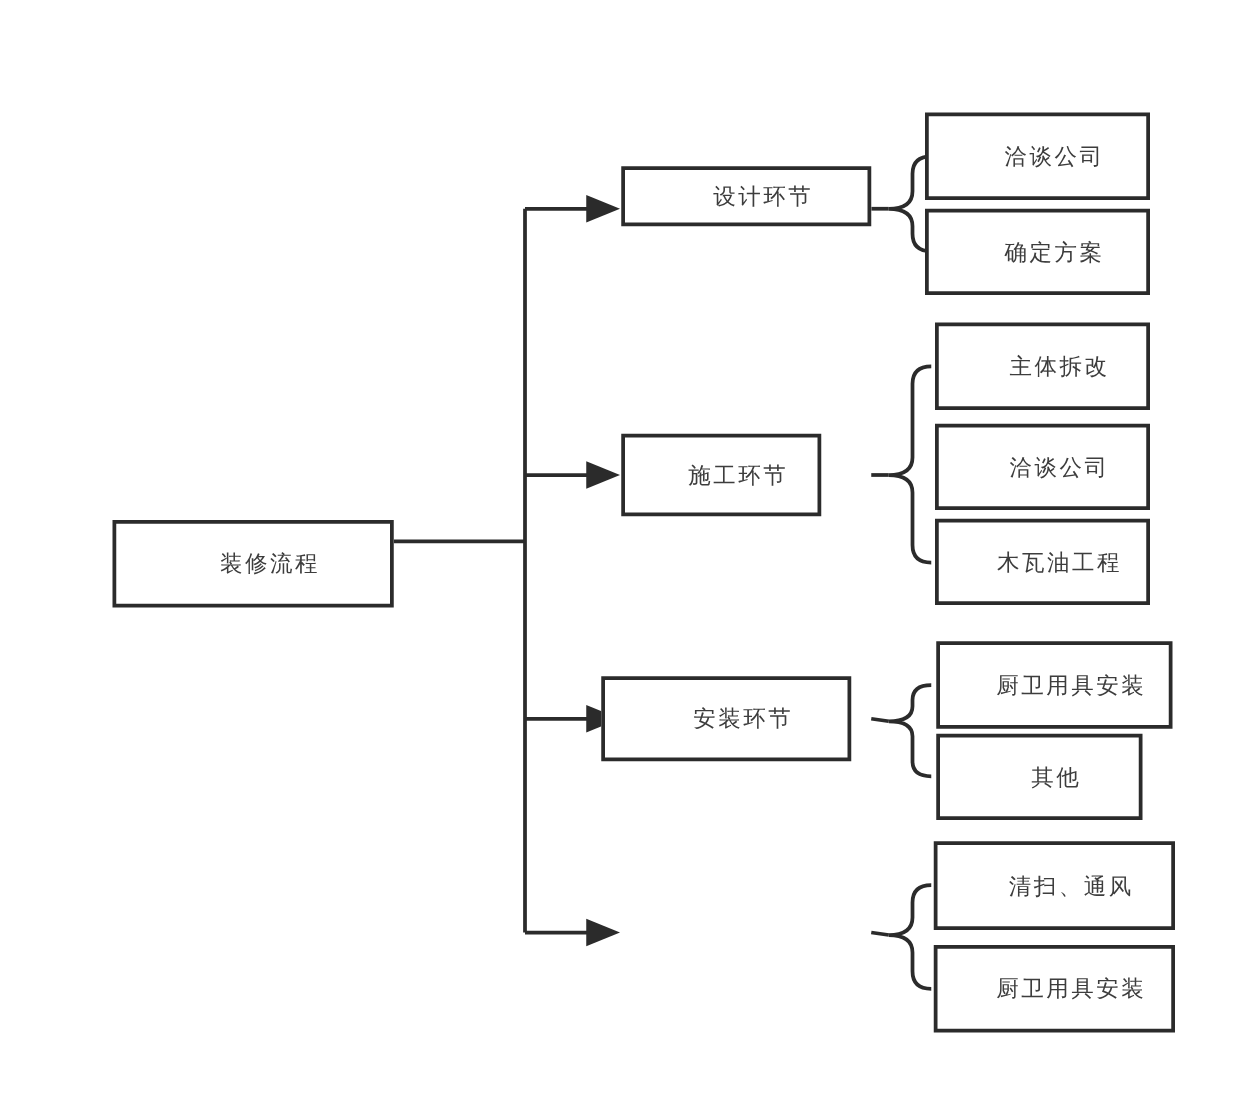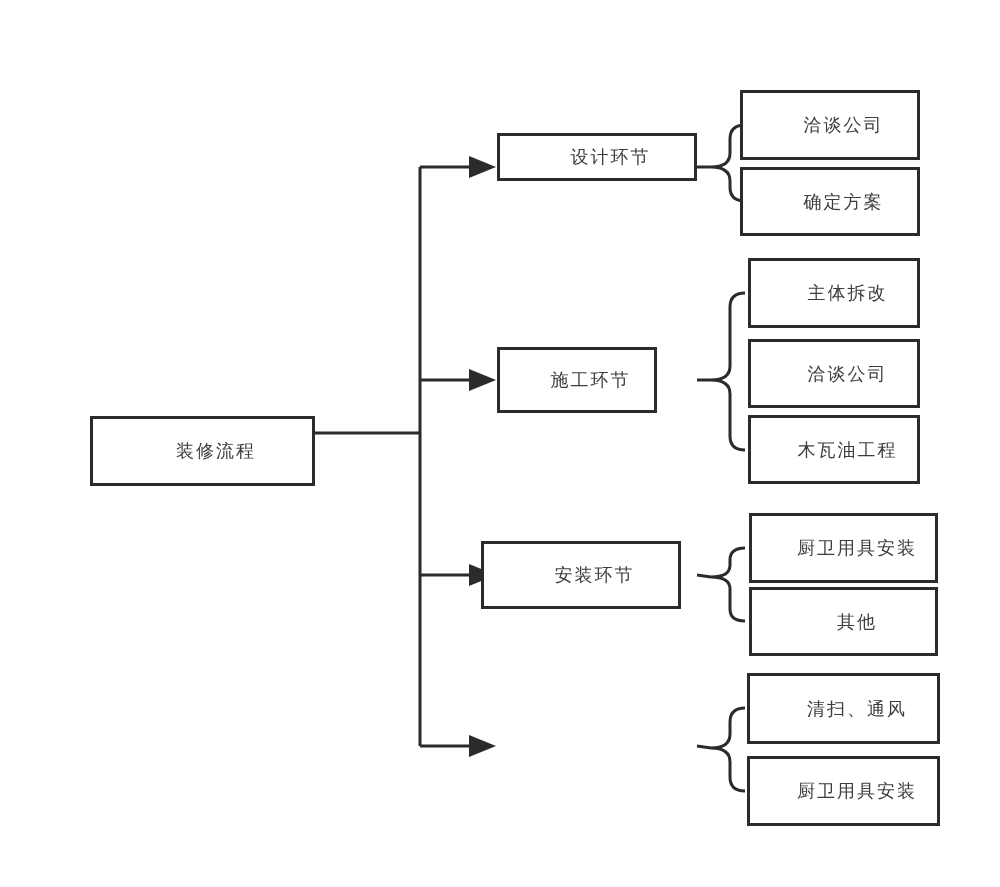"其他" div.node { width: 189px -> 165px }
